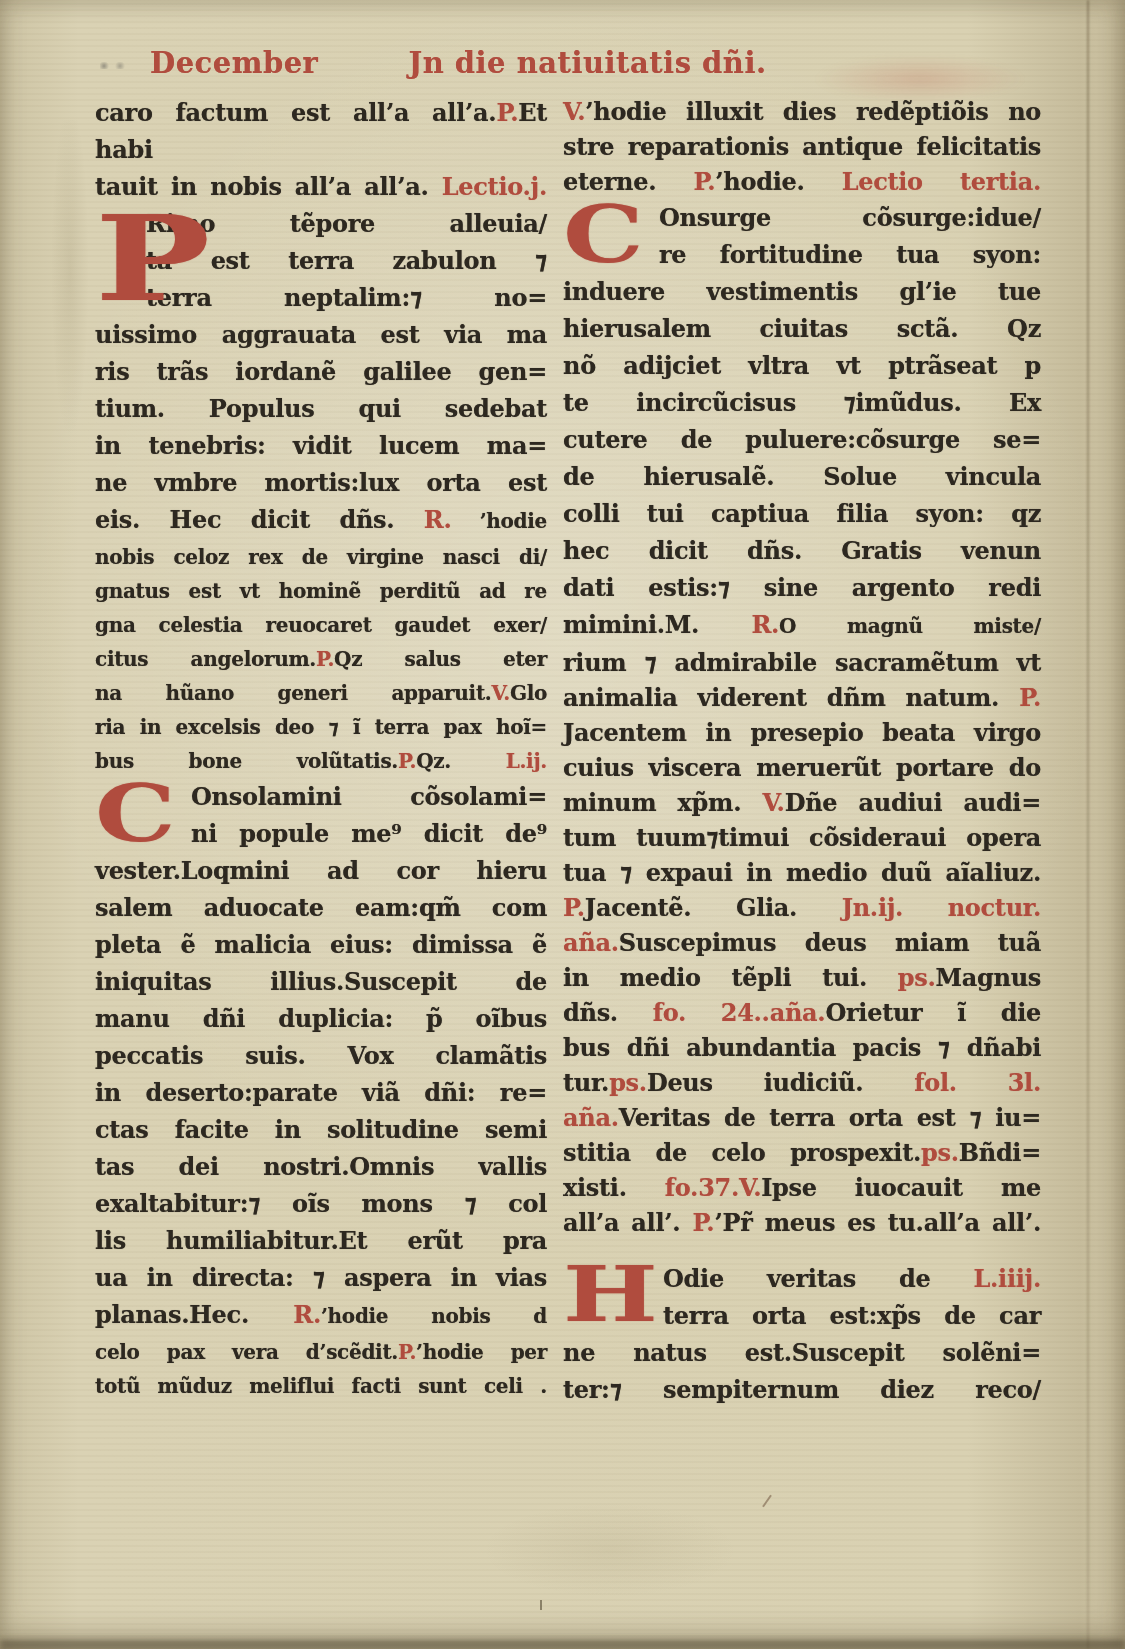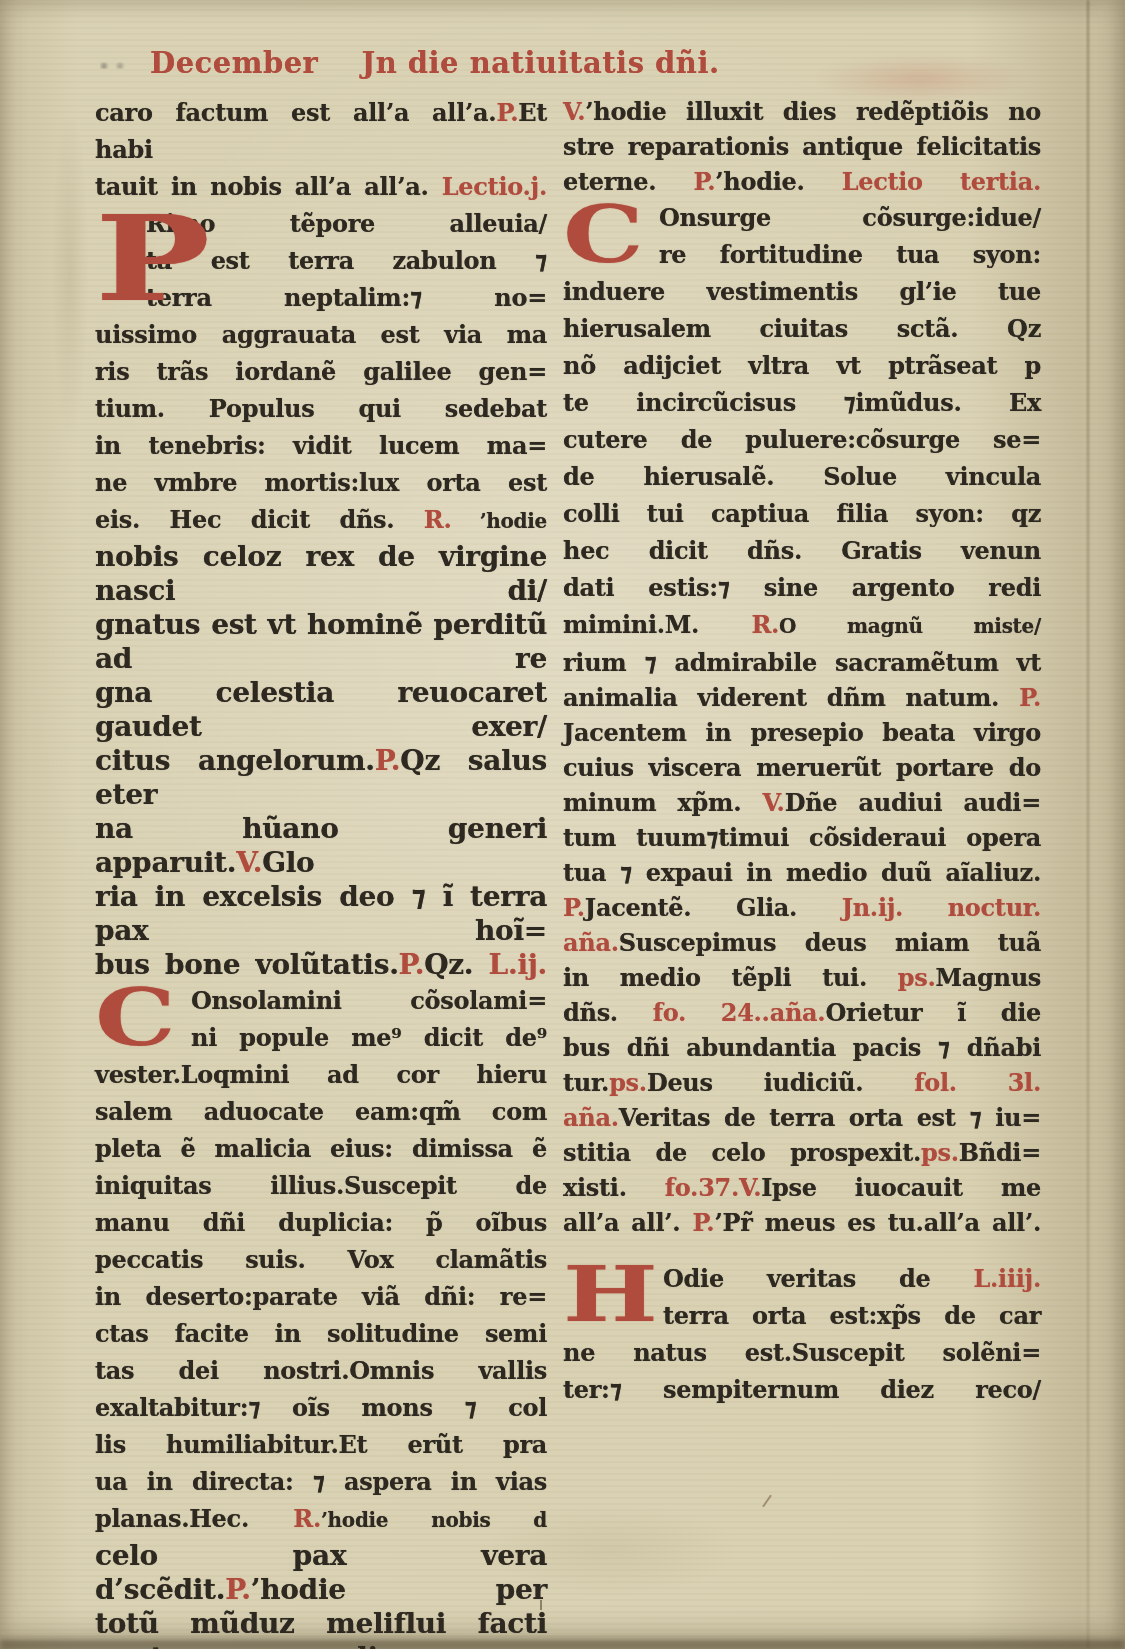"Jn die natiuitatis dñi." .hdr-title { margin-left: 43px -> 90px }
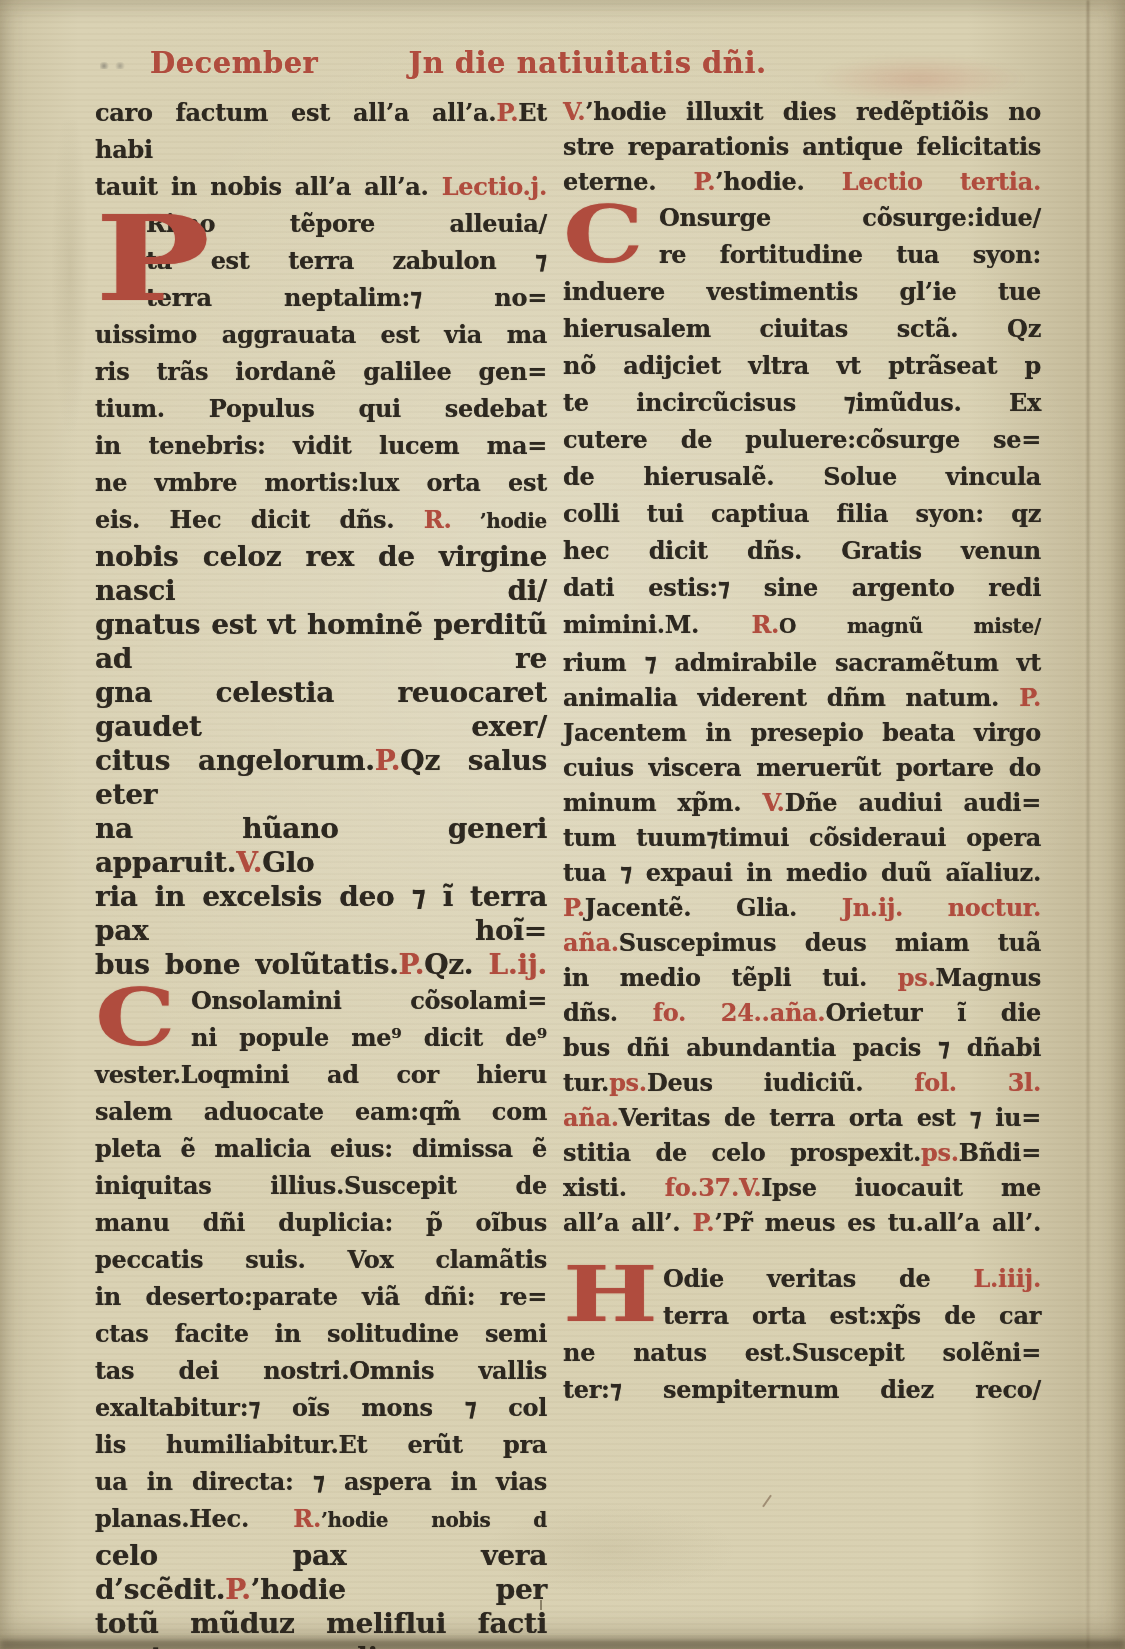"nobis celoz rex de virgine" .col-left .ln.sm { font-size: 28px -> 20px }
